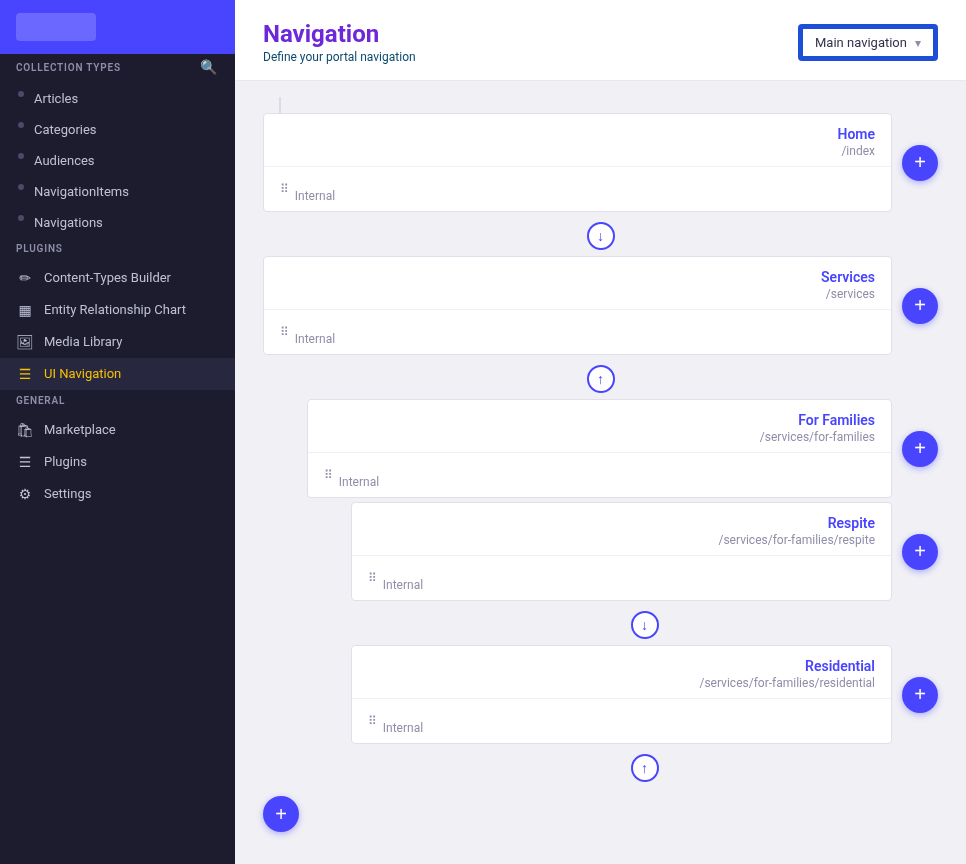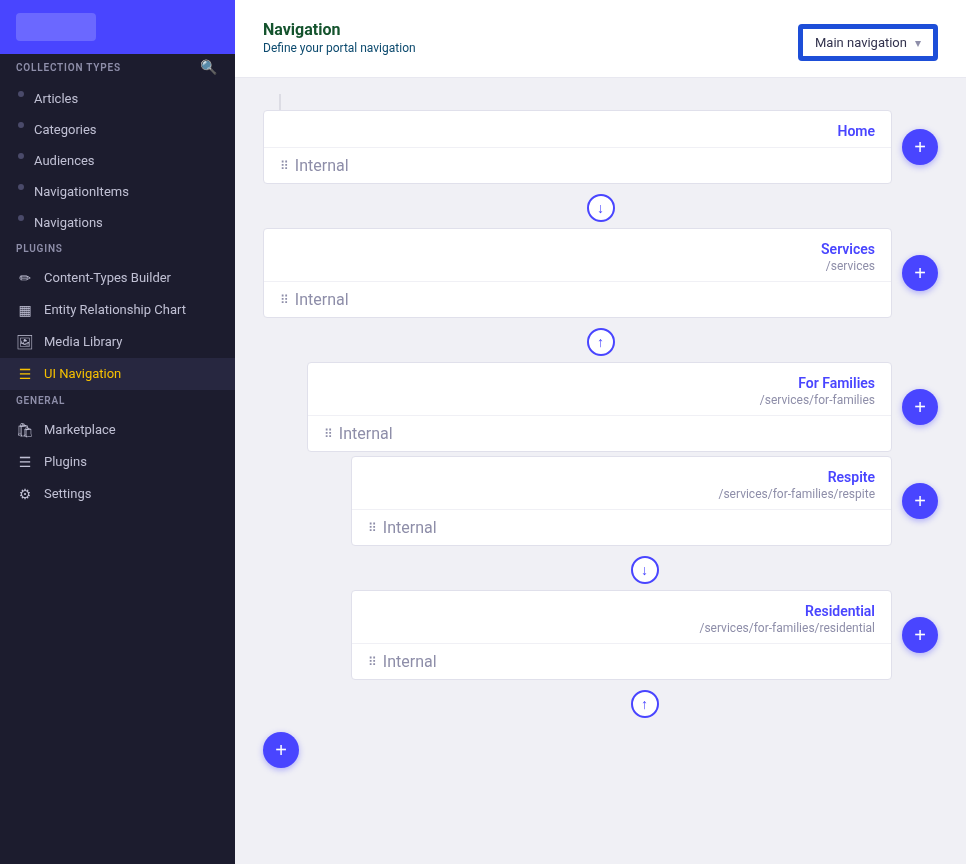"Navigation" .page-title { color: #14532d -> #6d28d9; font-size: 16px -> 24px }
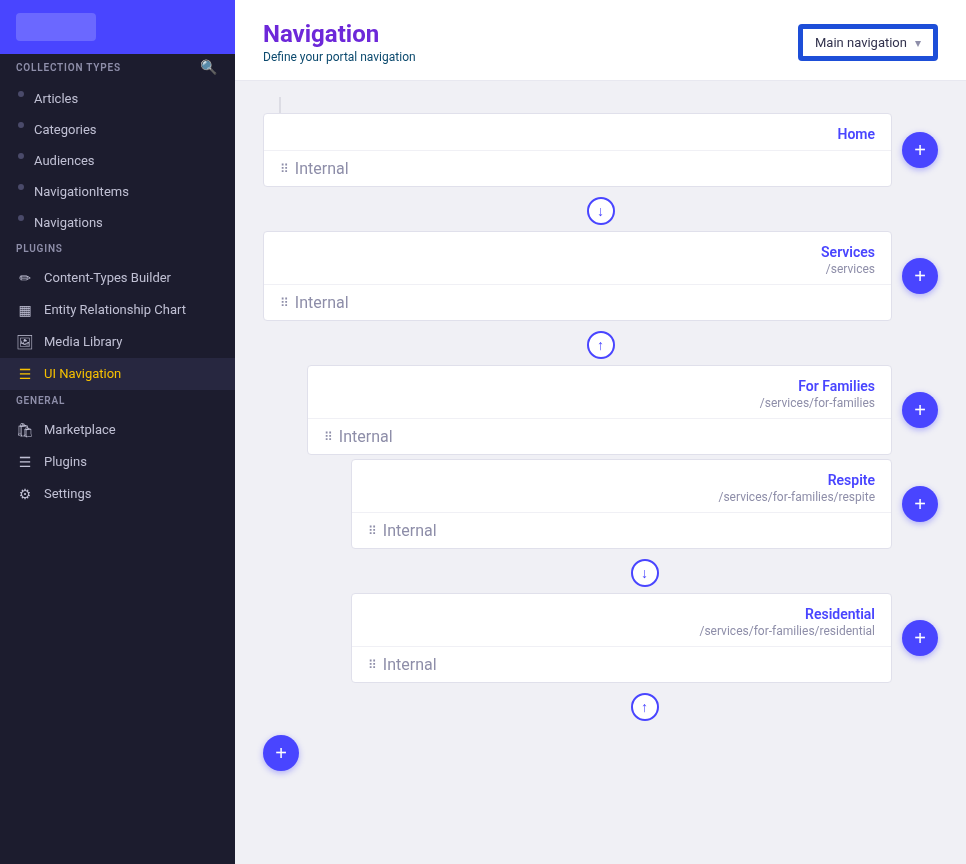"/index" div.nav-item-path { html: none -> <div>/index</div> }
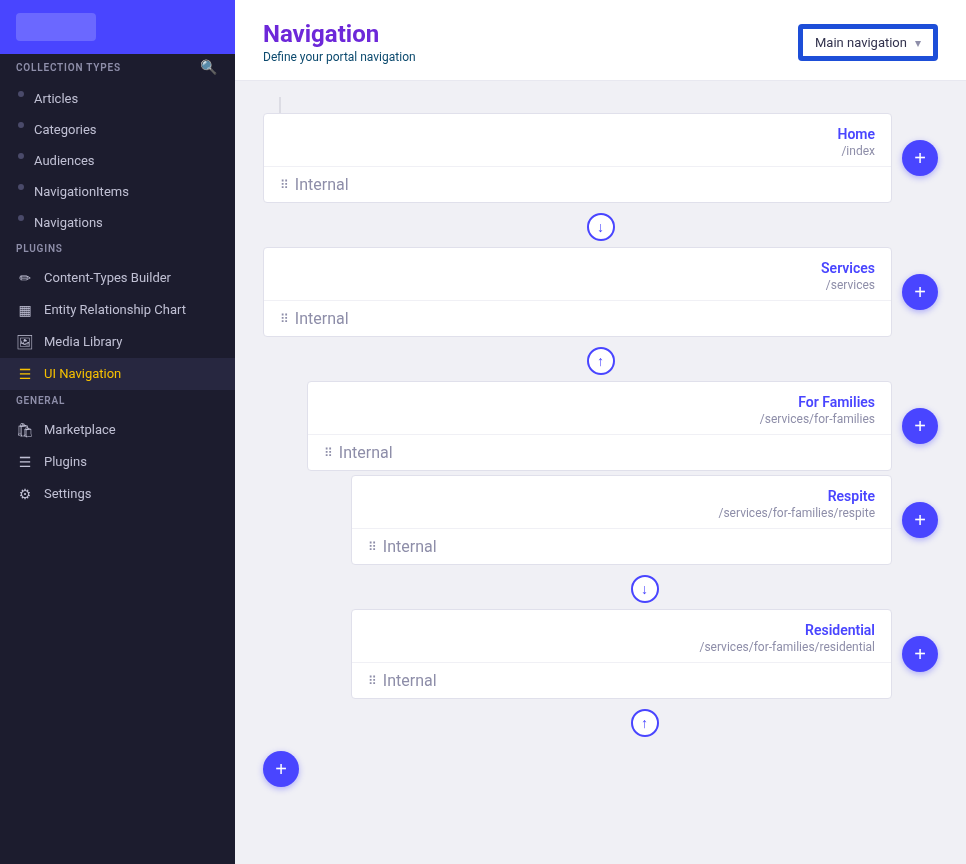"Internal" .nav-item-type { font-size: 16px -> 12px; margin-top: none -> 14px }
